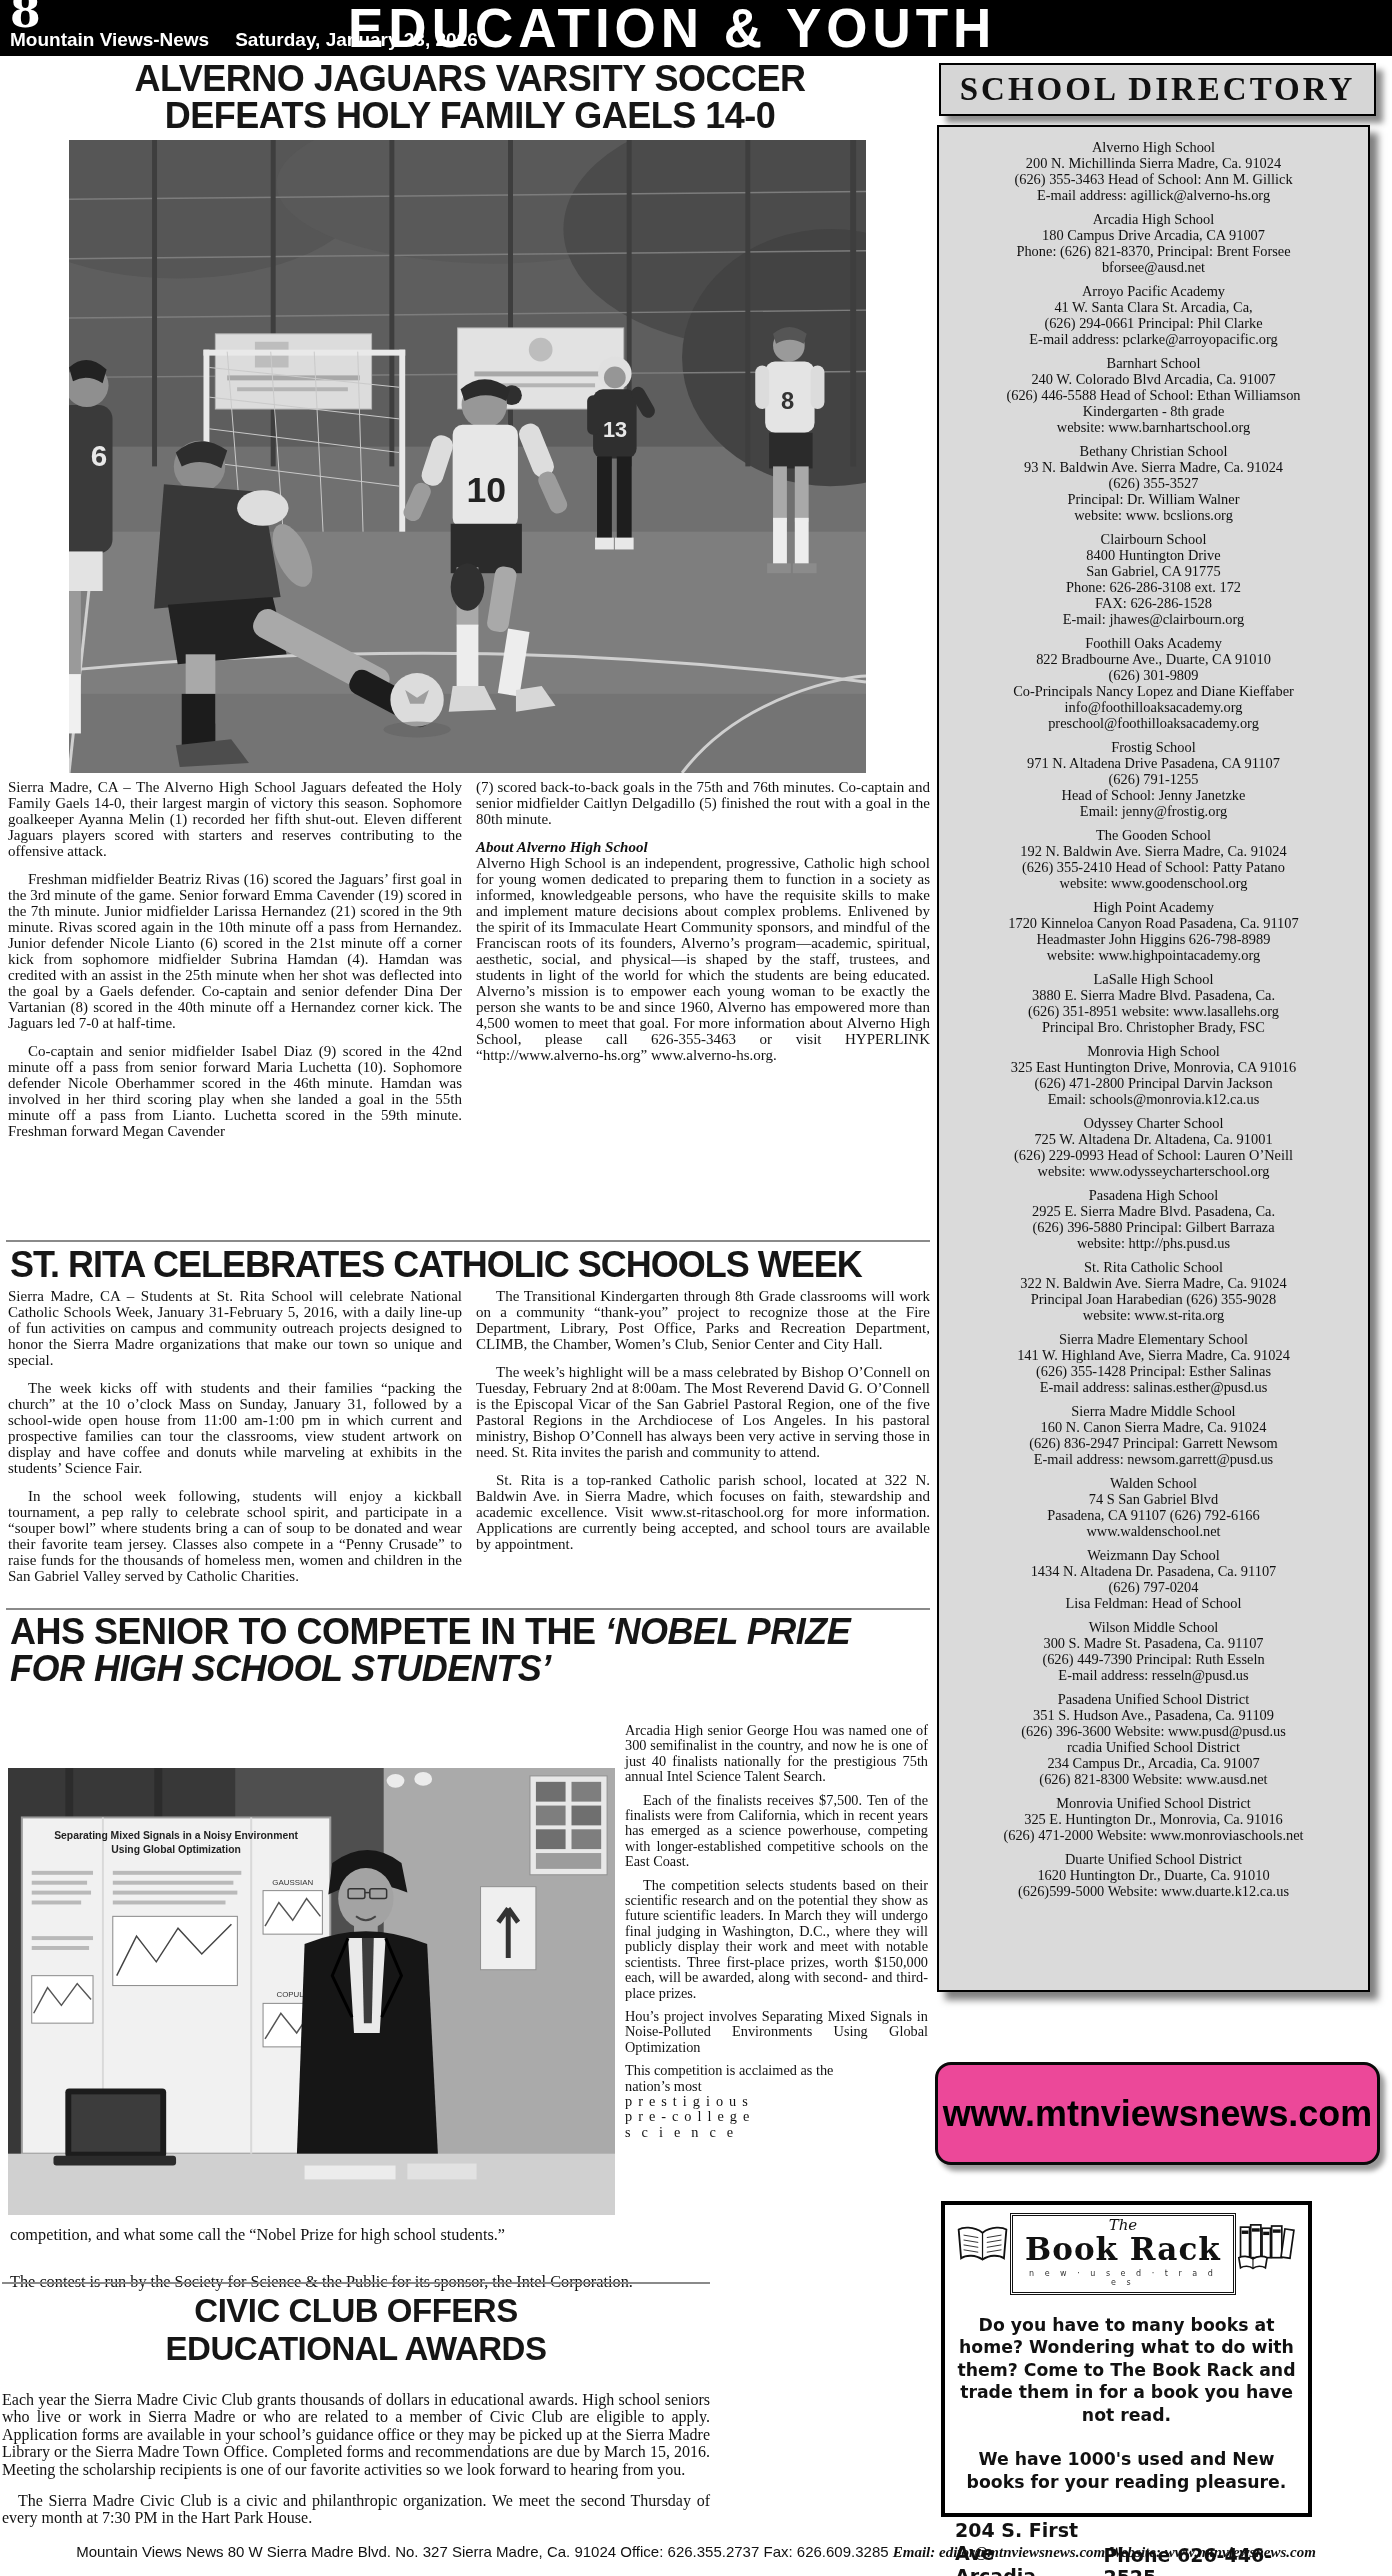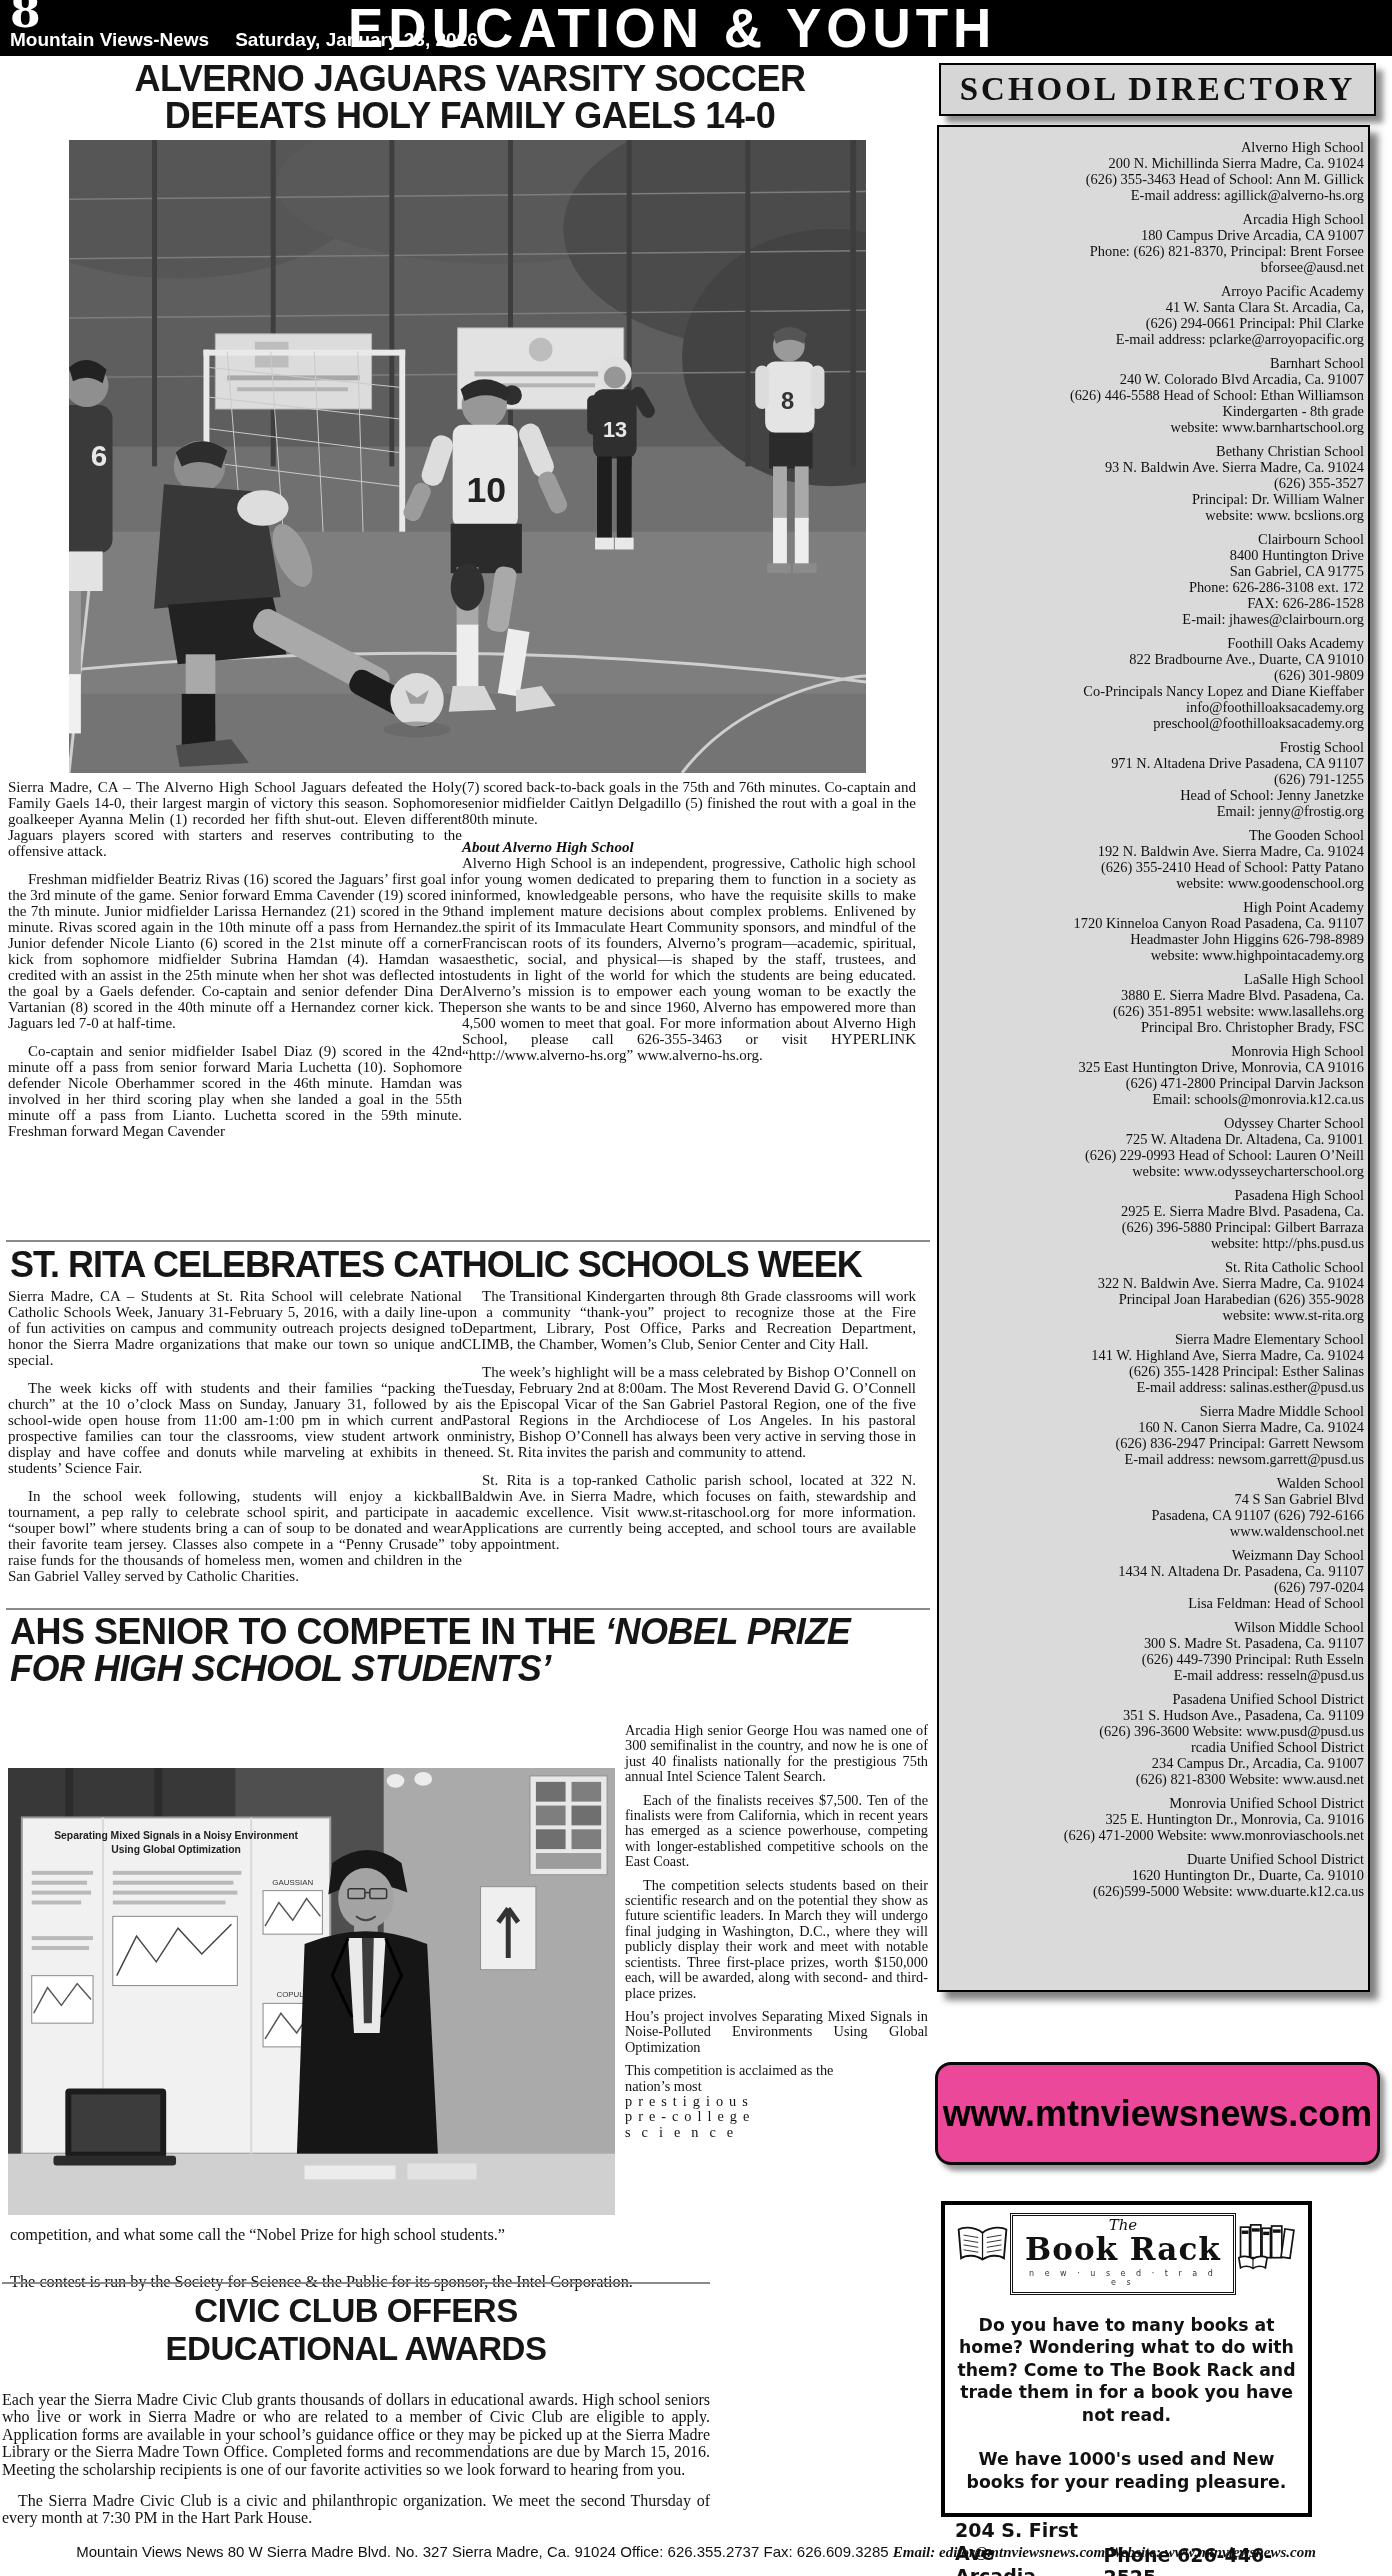"Alverno High School" .dir-entry { text-align: right -> none }
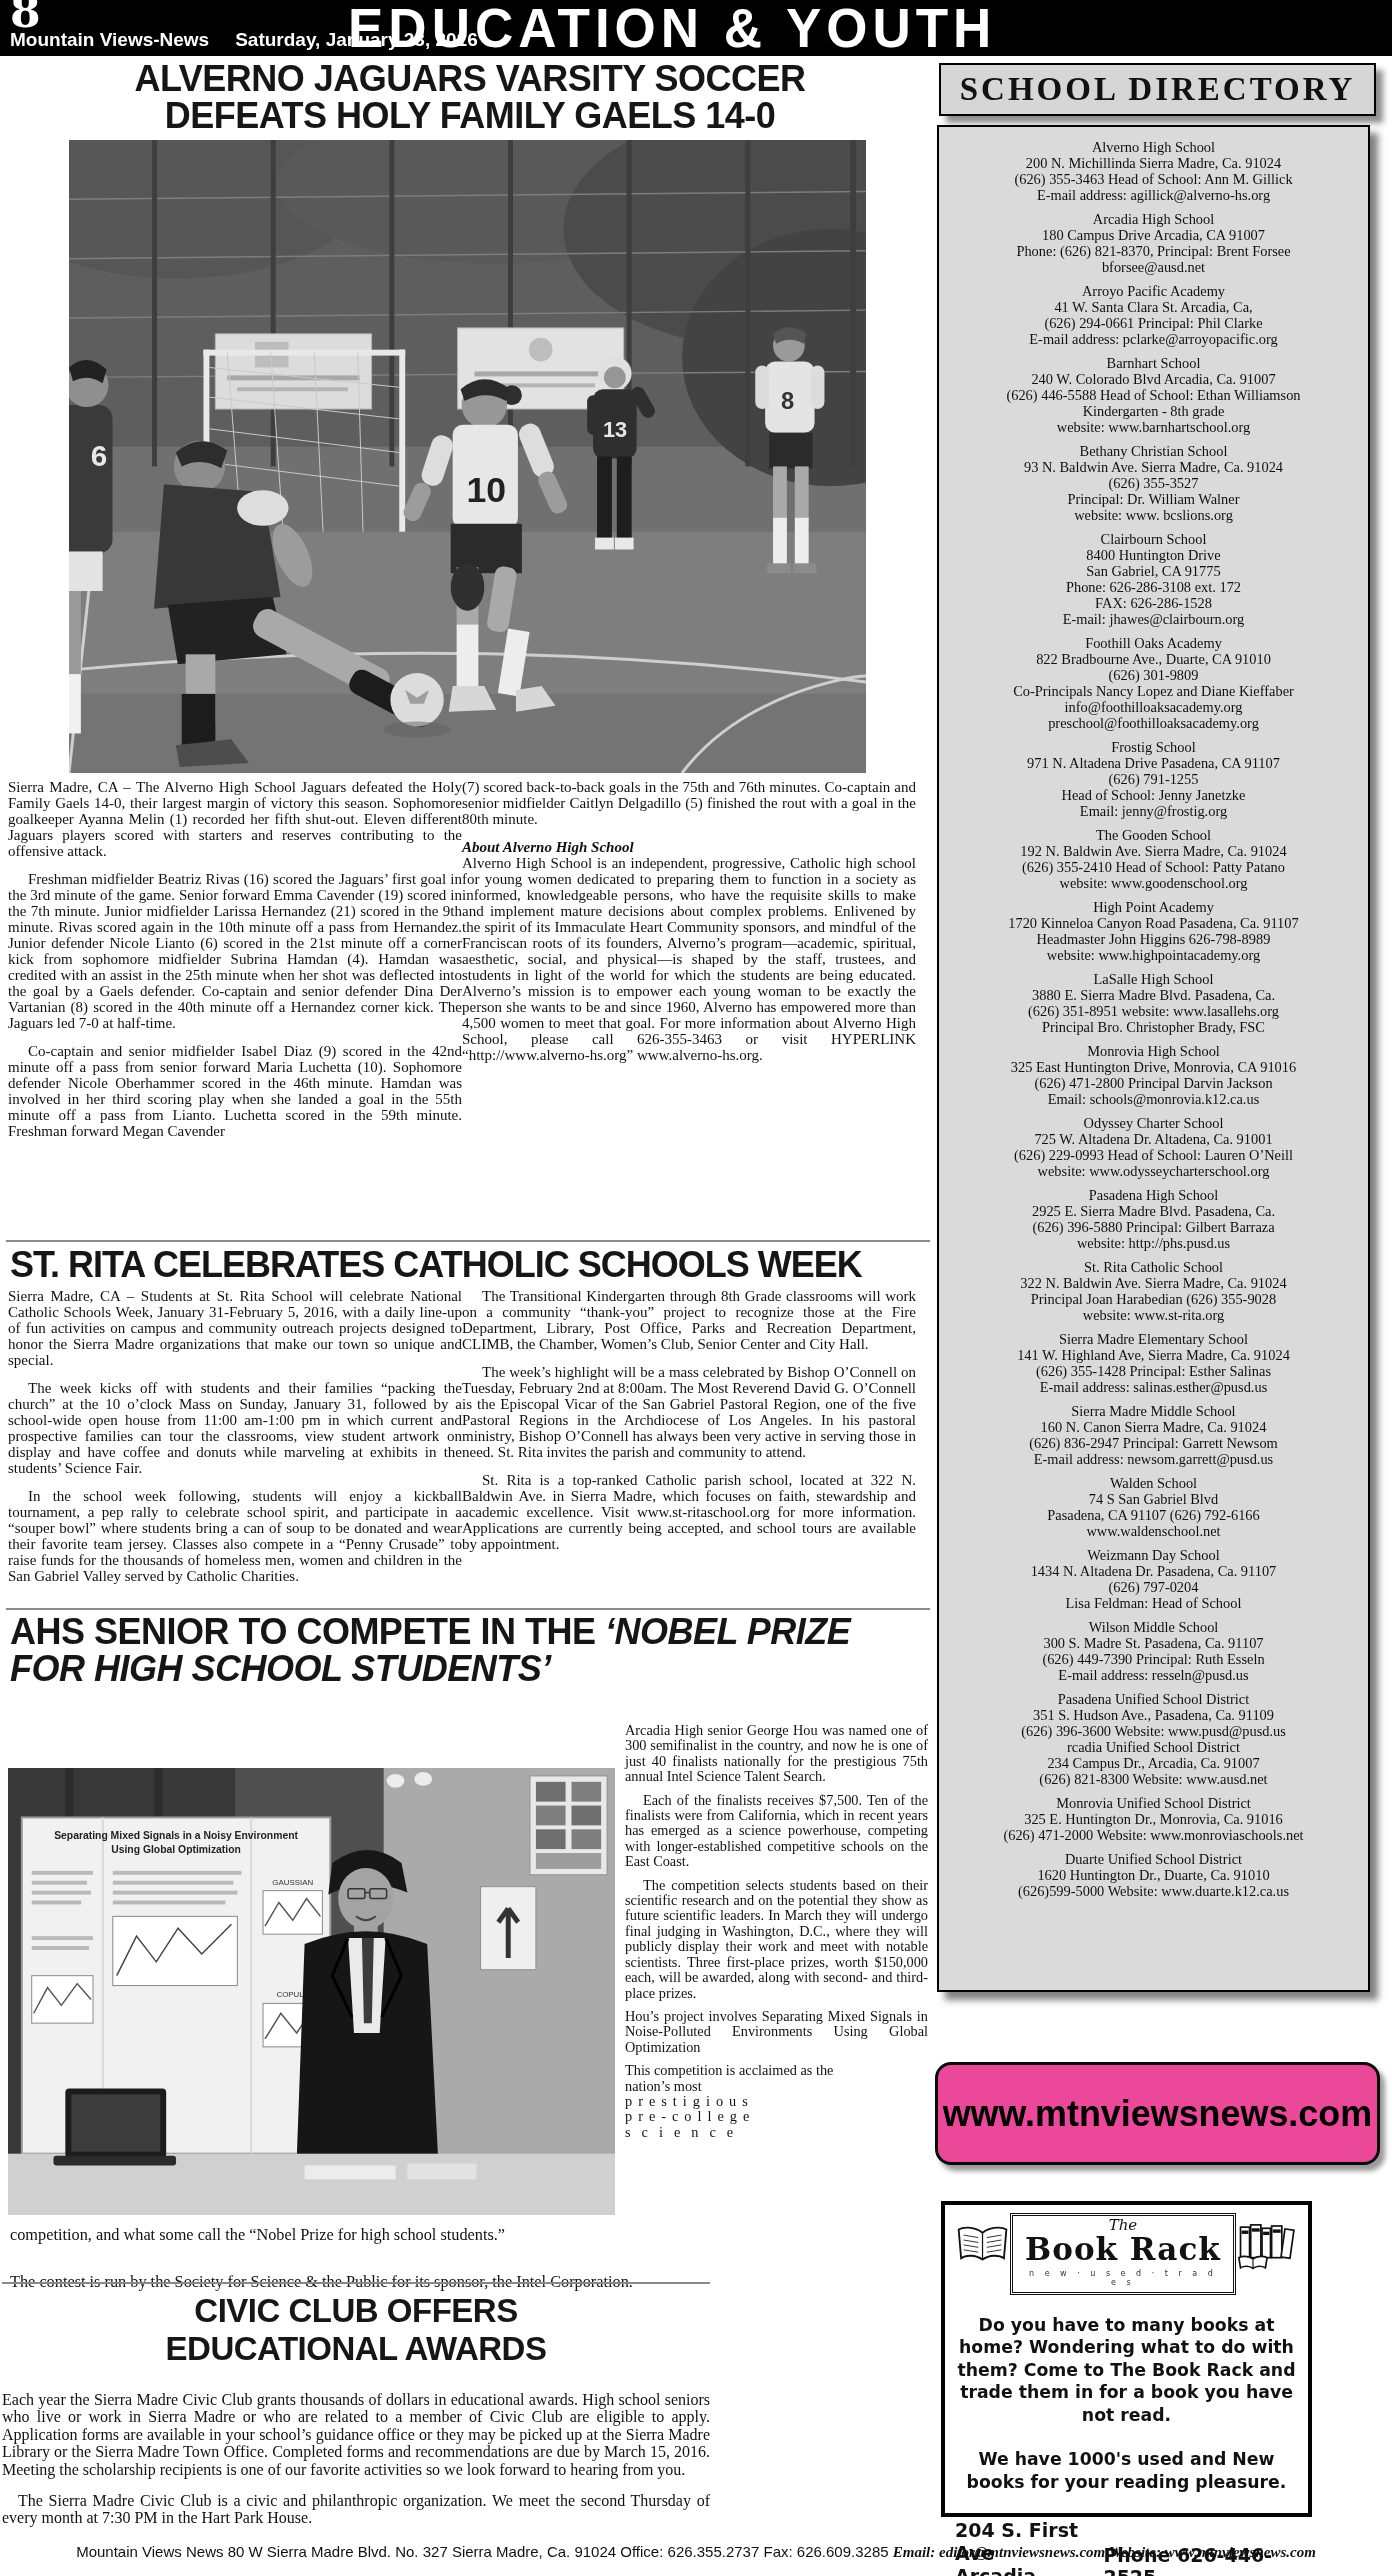"Sierra Madre, CA – The" .cols { gap: 0 -> 14px }
